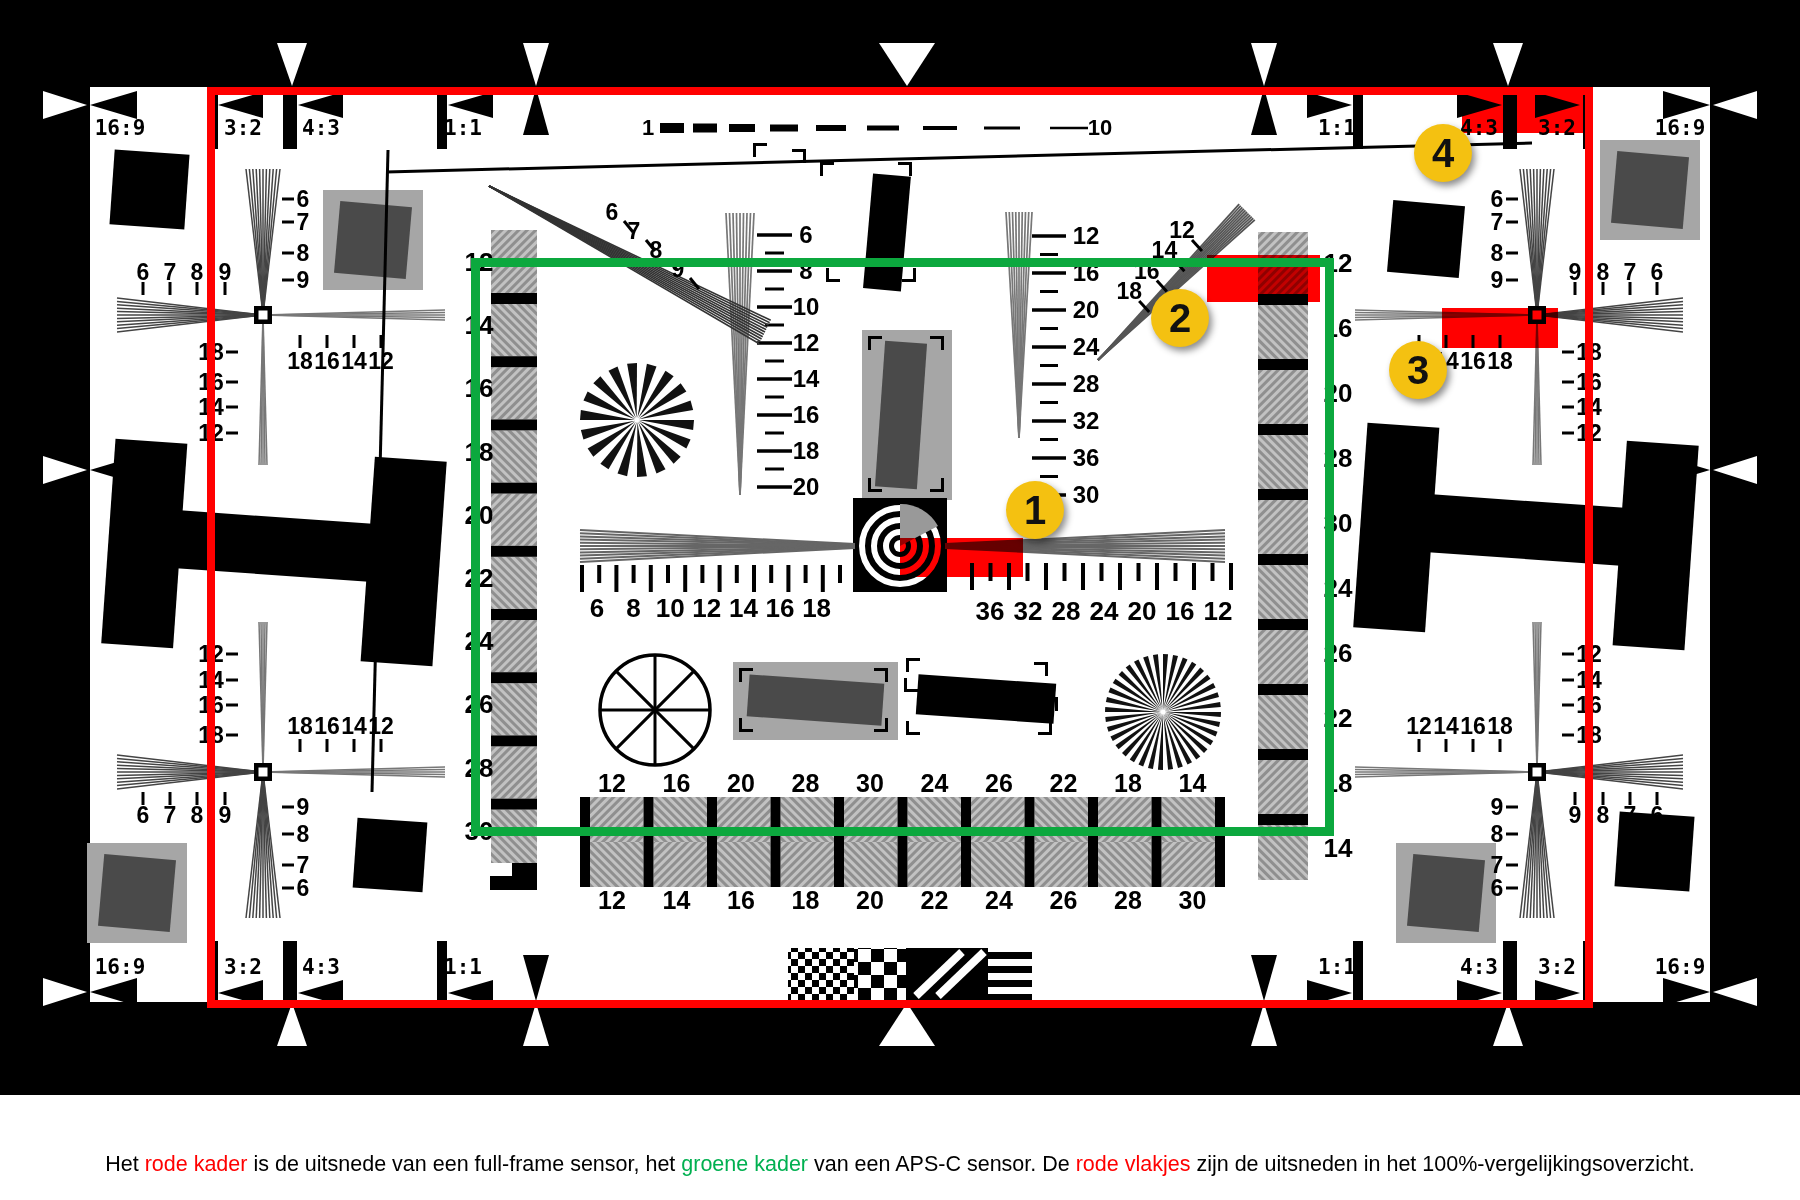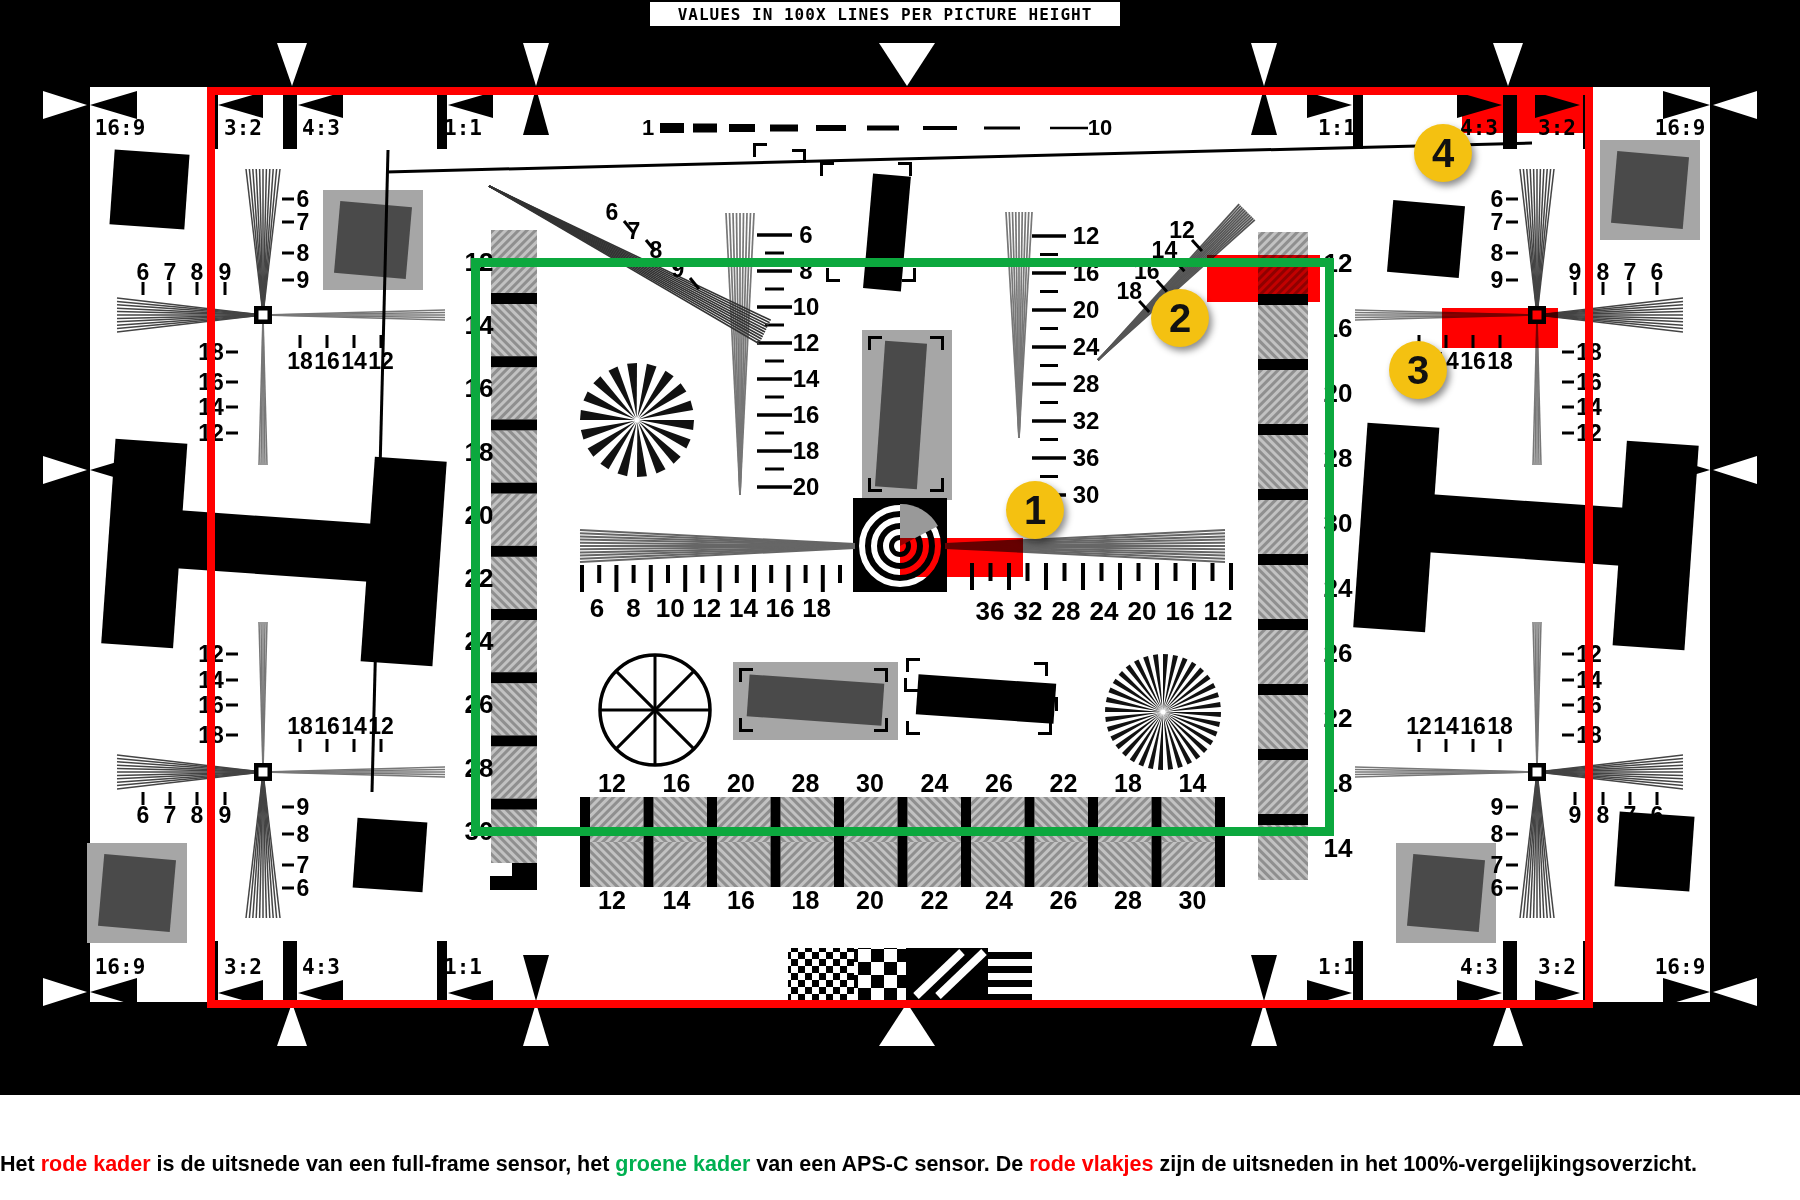"VALUES IN 100X LINES PER" div.titlebox { html: <div>VALUES IN 100X LINES PER PICTURE HEIGHT</div> -> none }
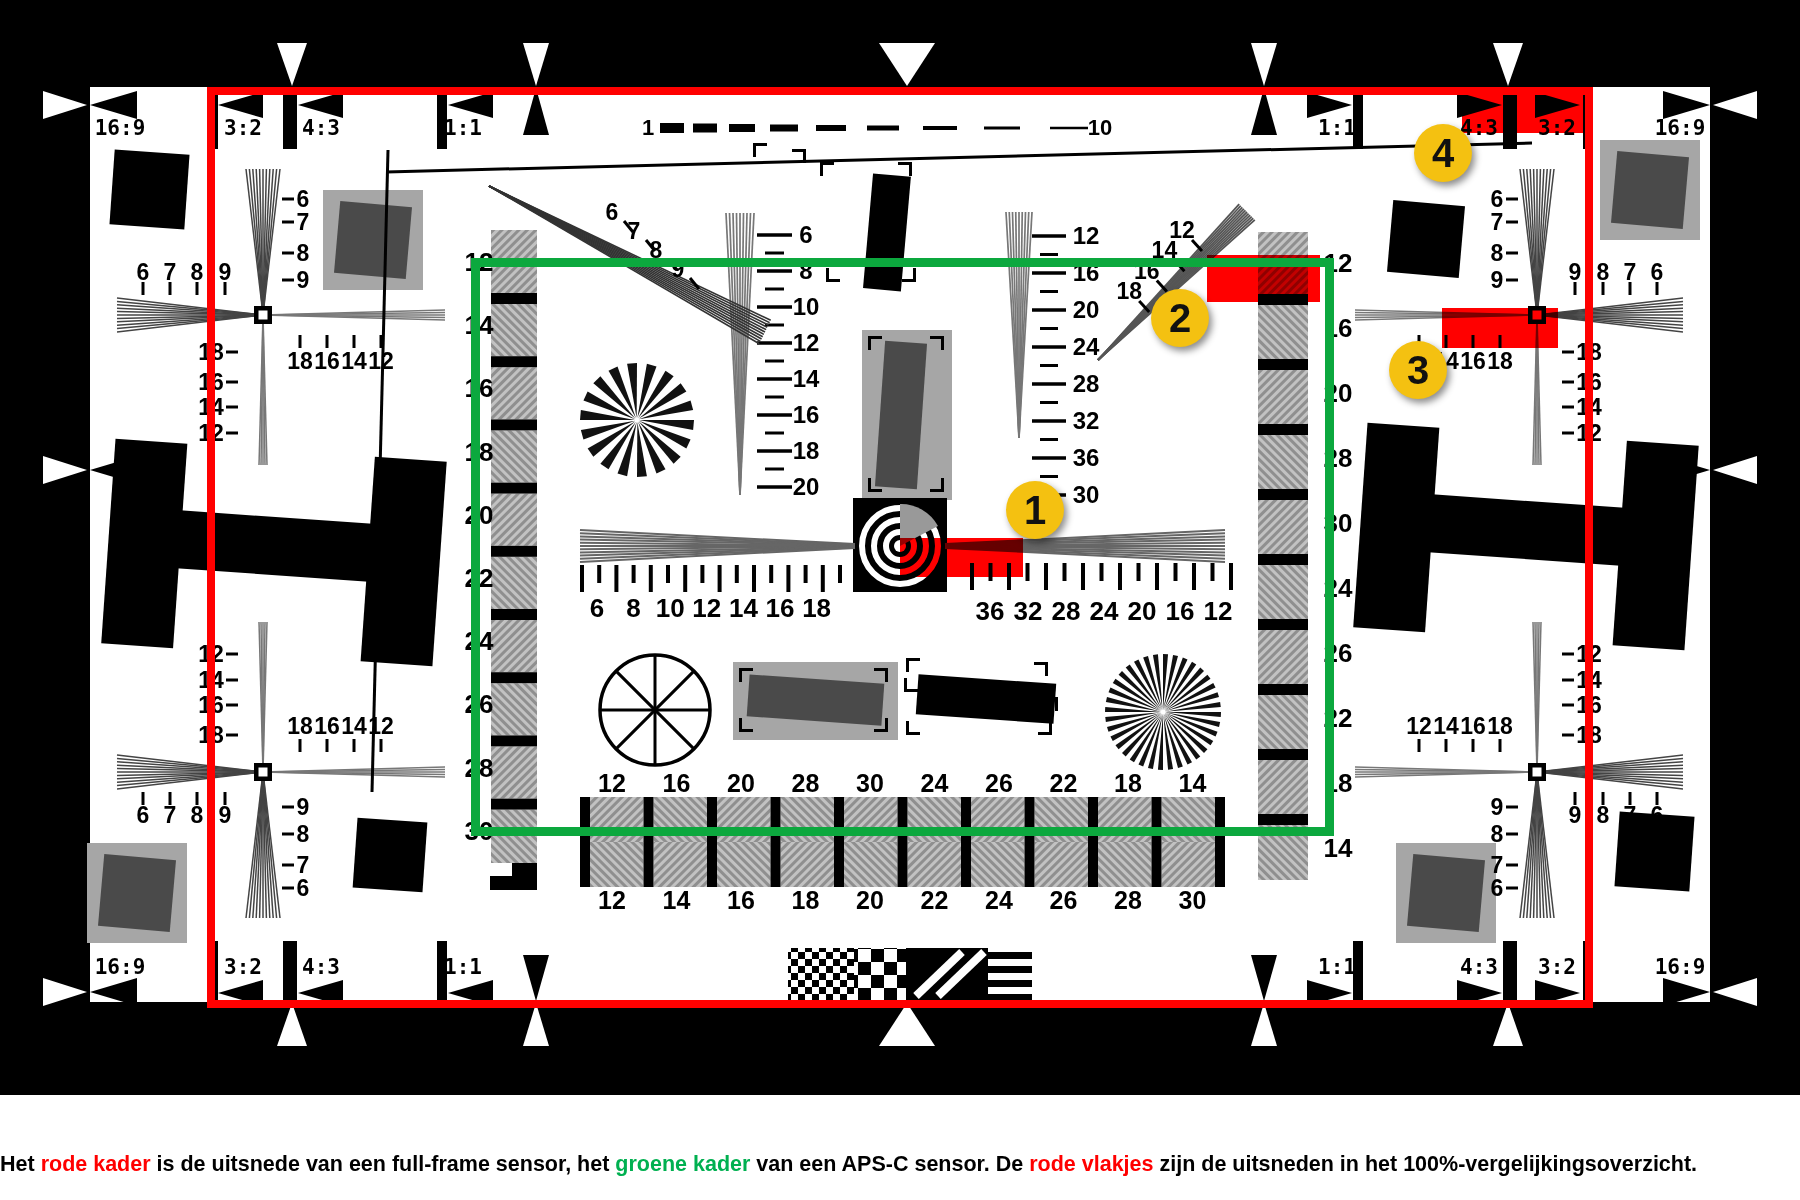"Het rode kader is de" .cap-line { font-weight: bold -> none; text-align: none -> center }
